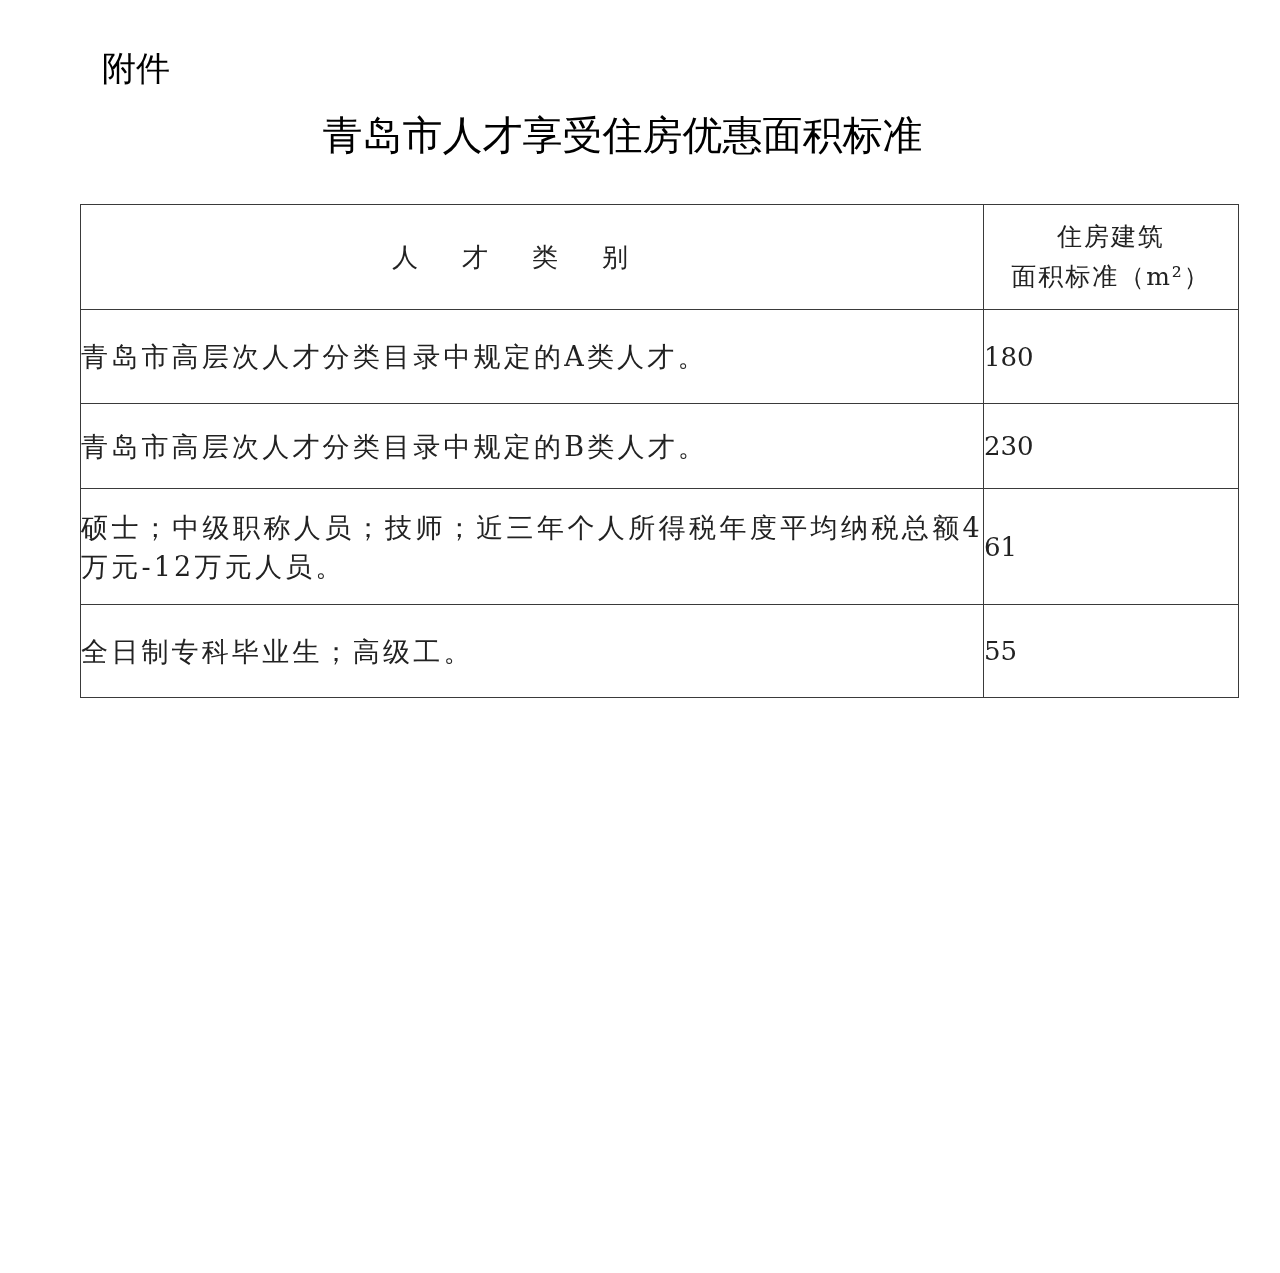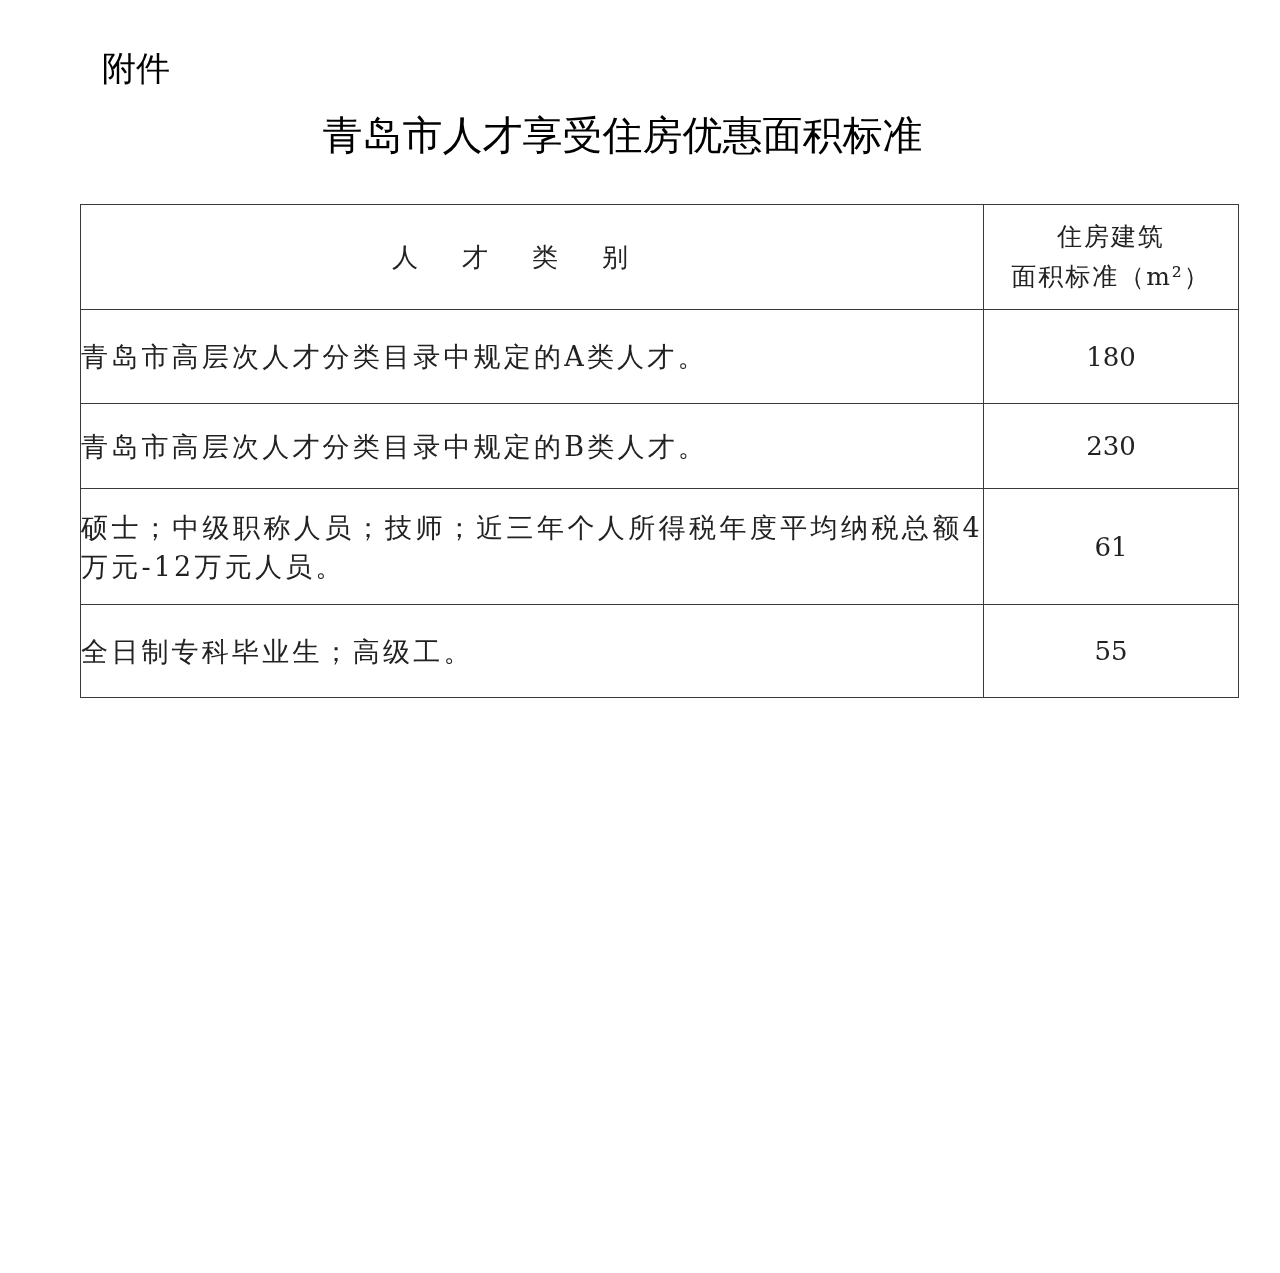"180" td.area { text-align: center -> none }
